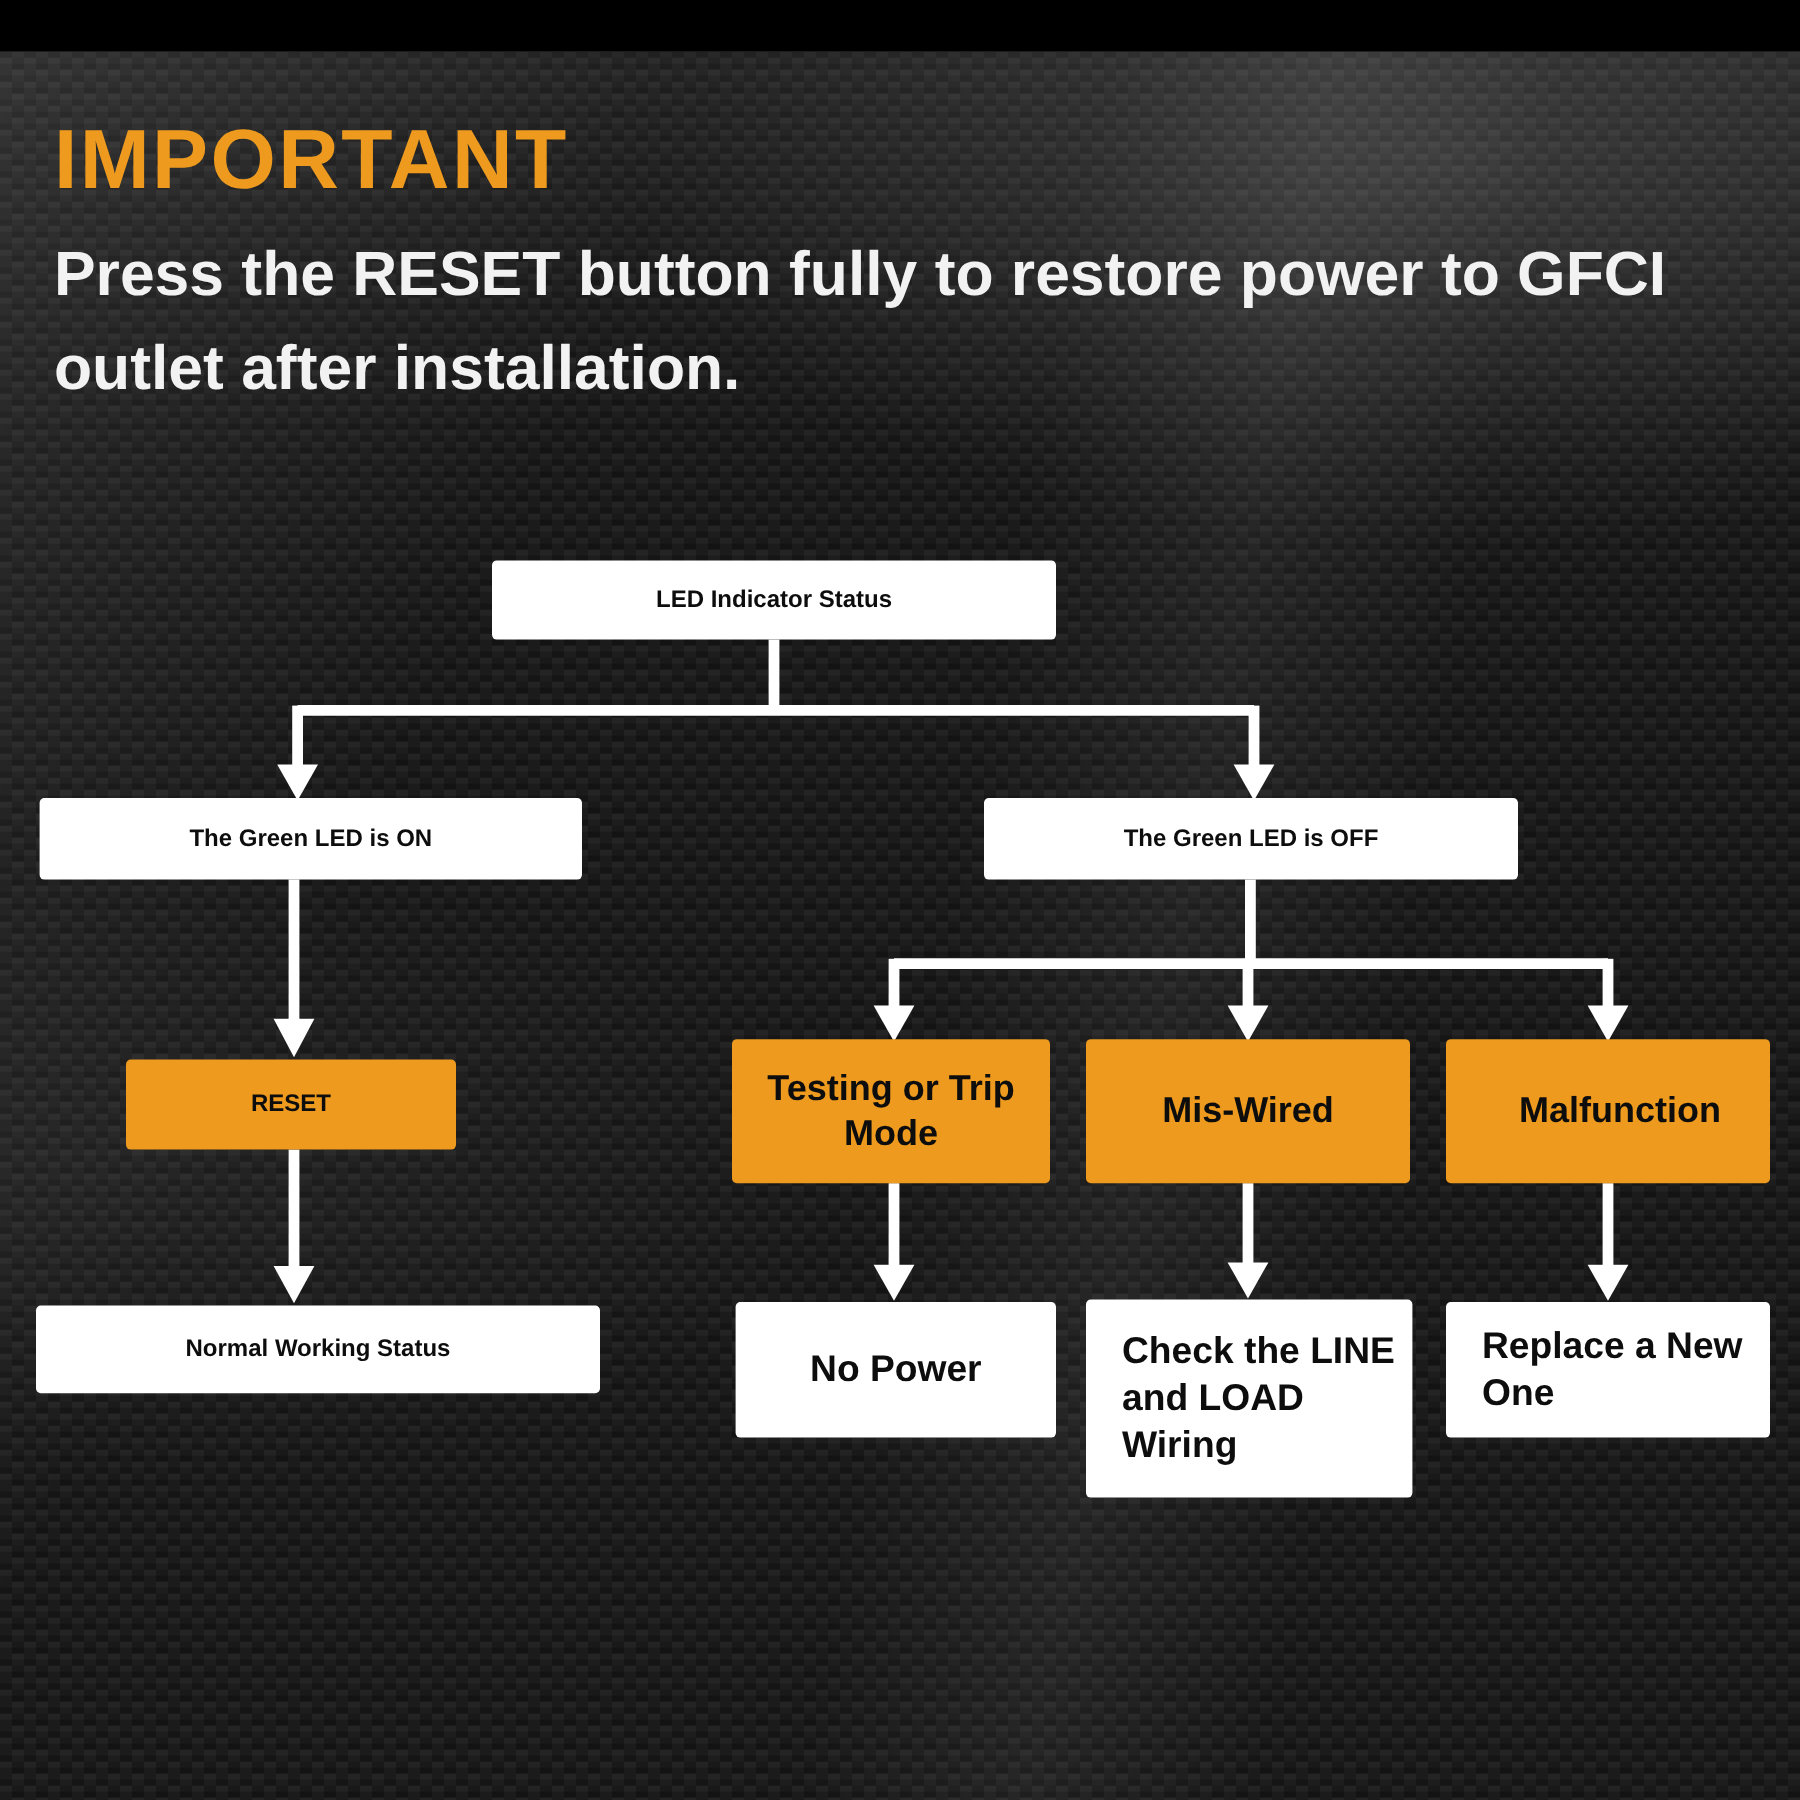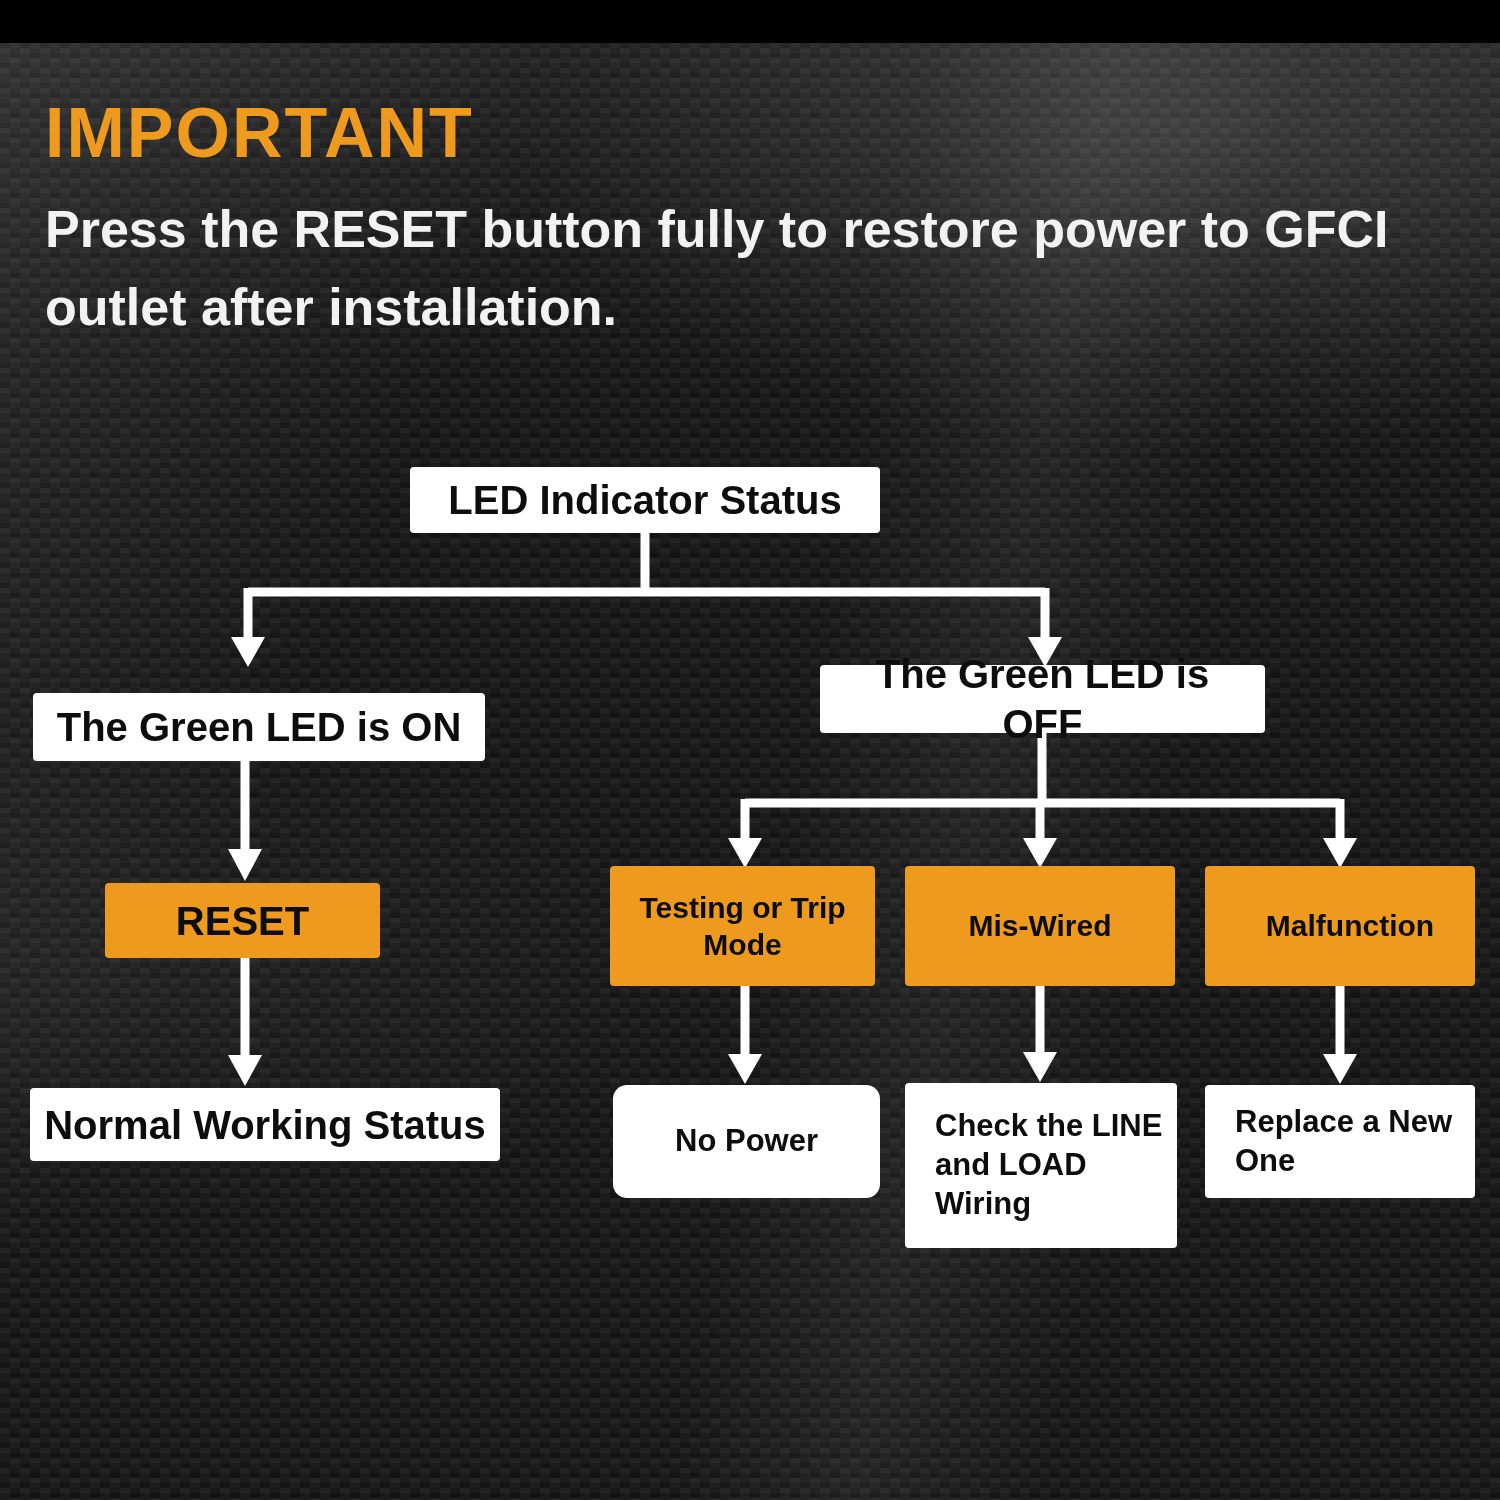"LED Indicator Status" .f32 { font-size: 40px -> 20px }
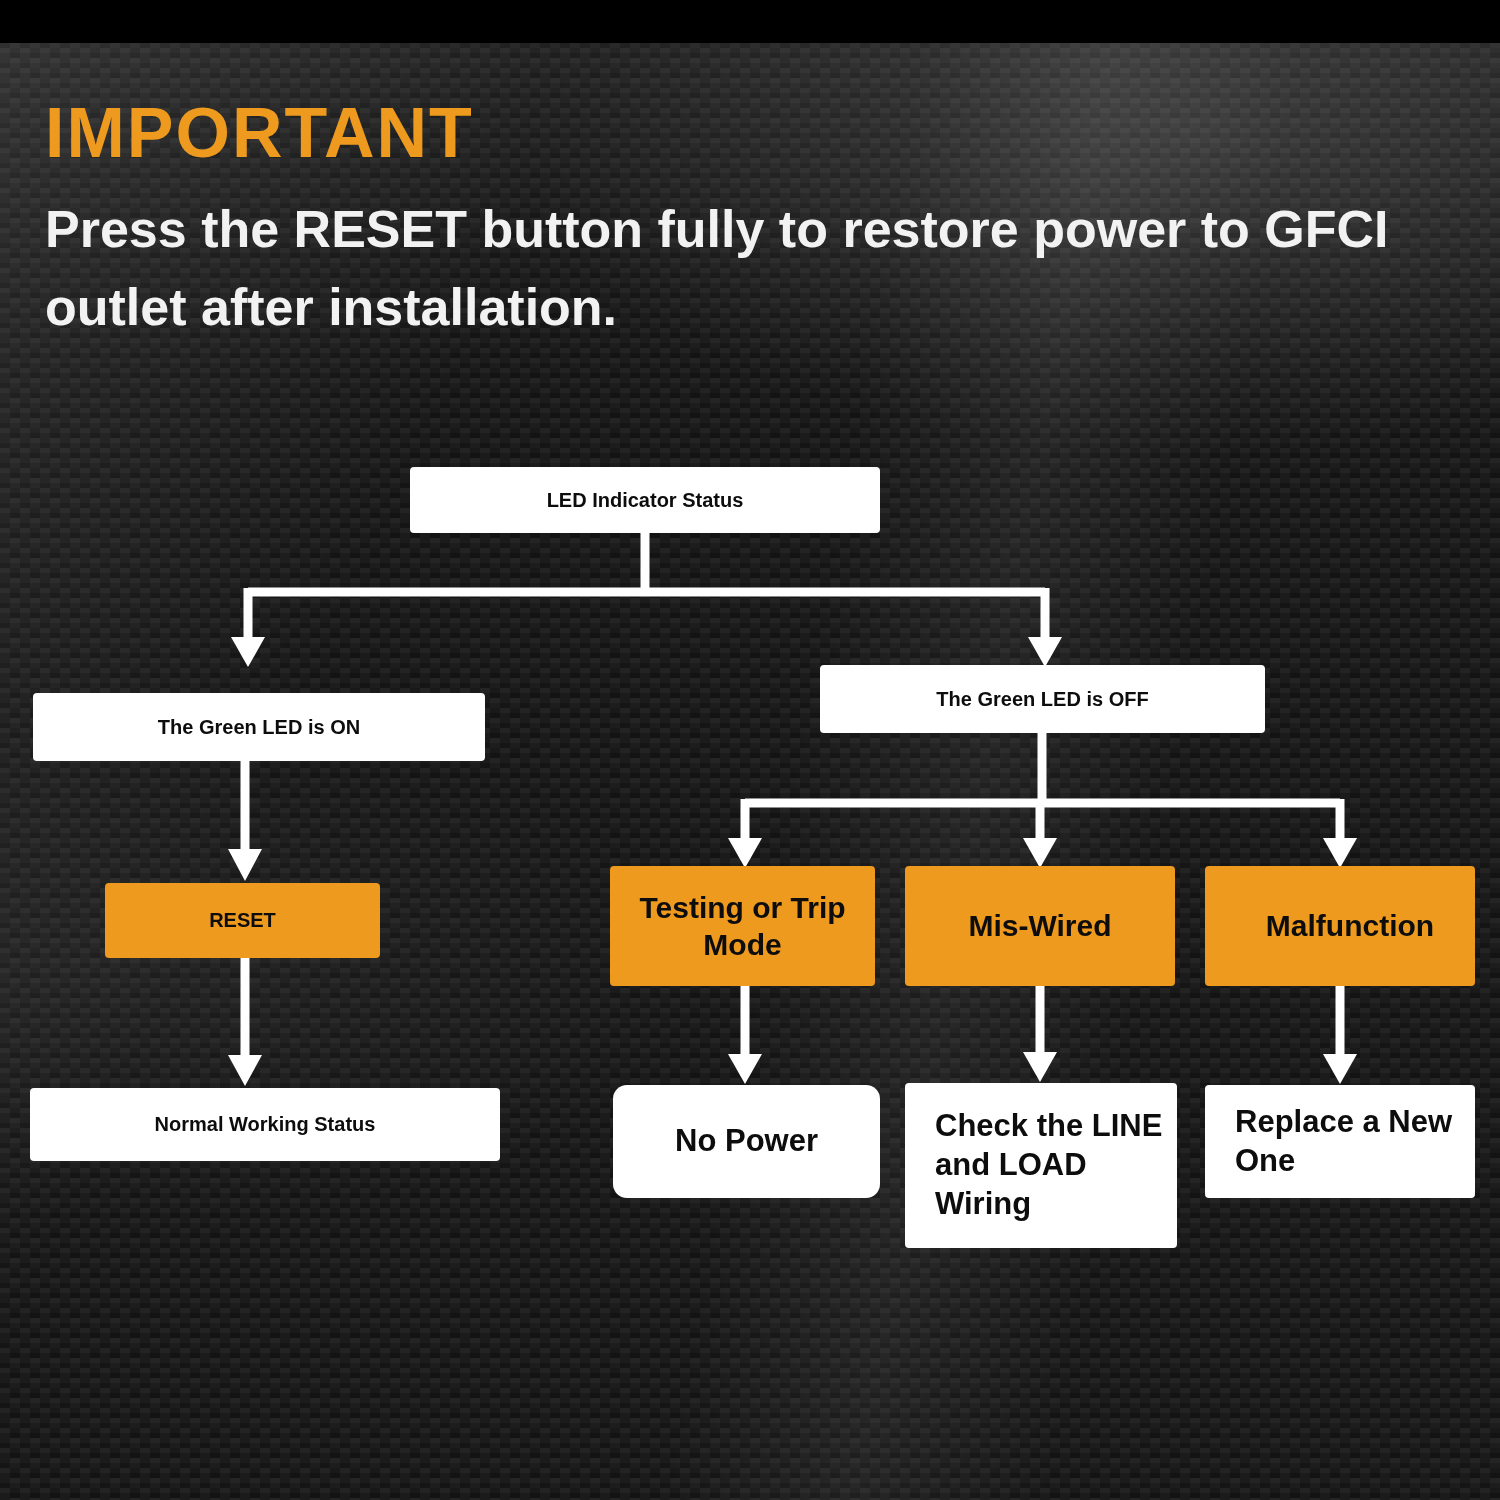"The Green LED is ON" div.node { top: 650px -> 622px }
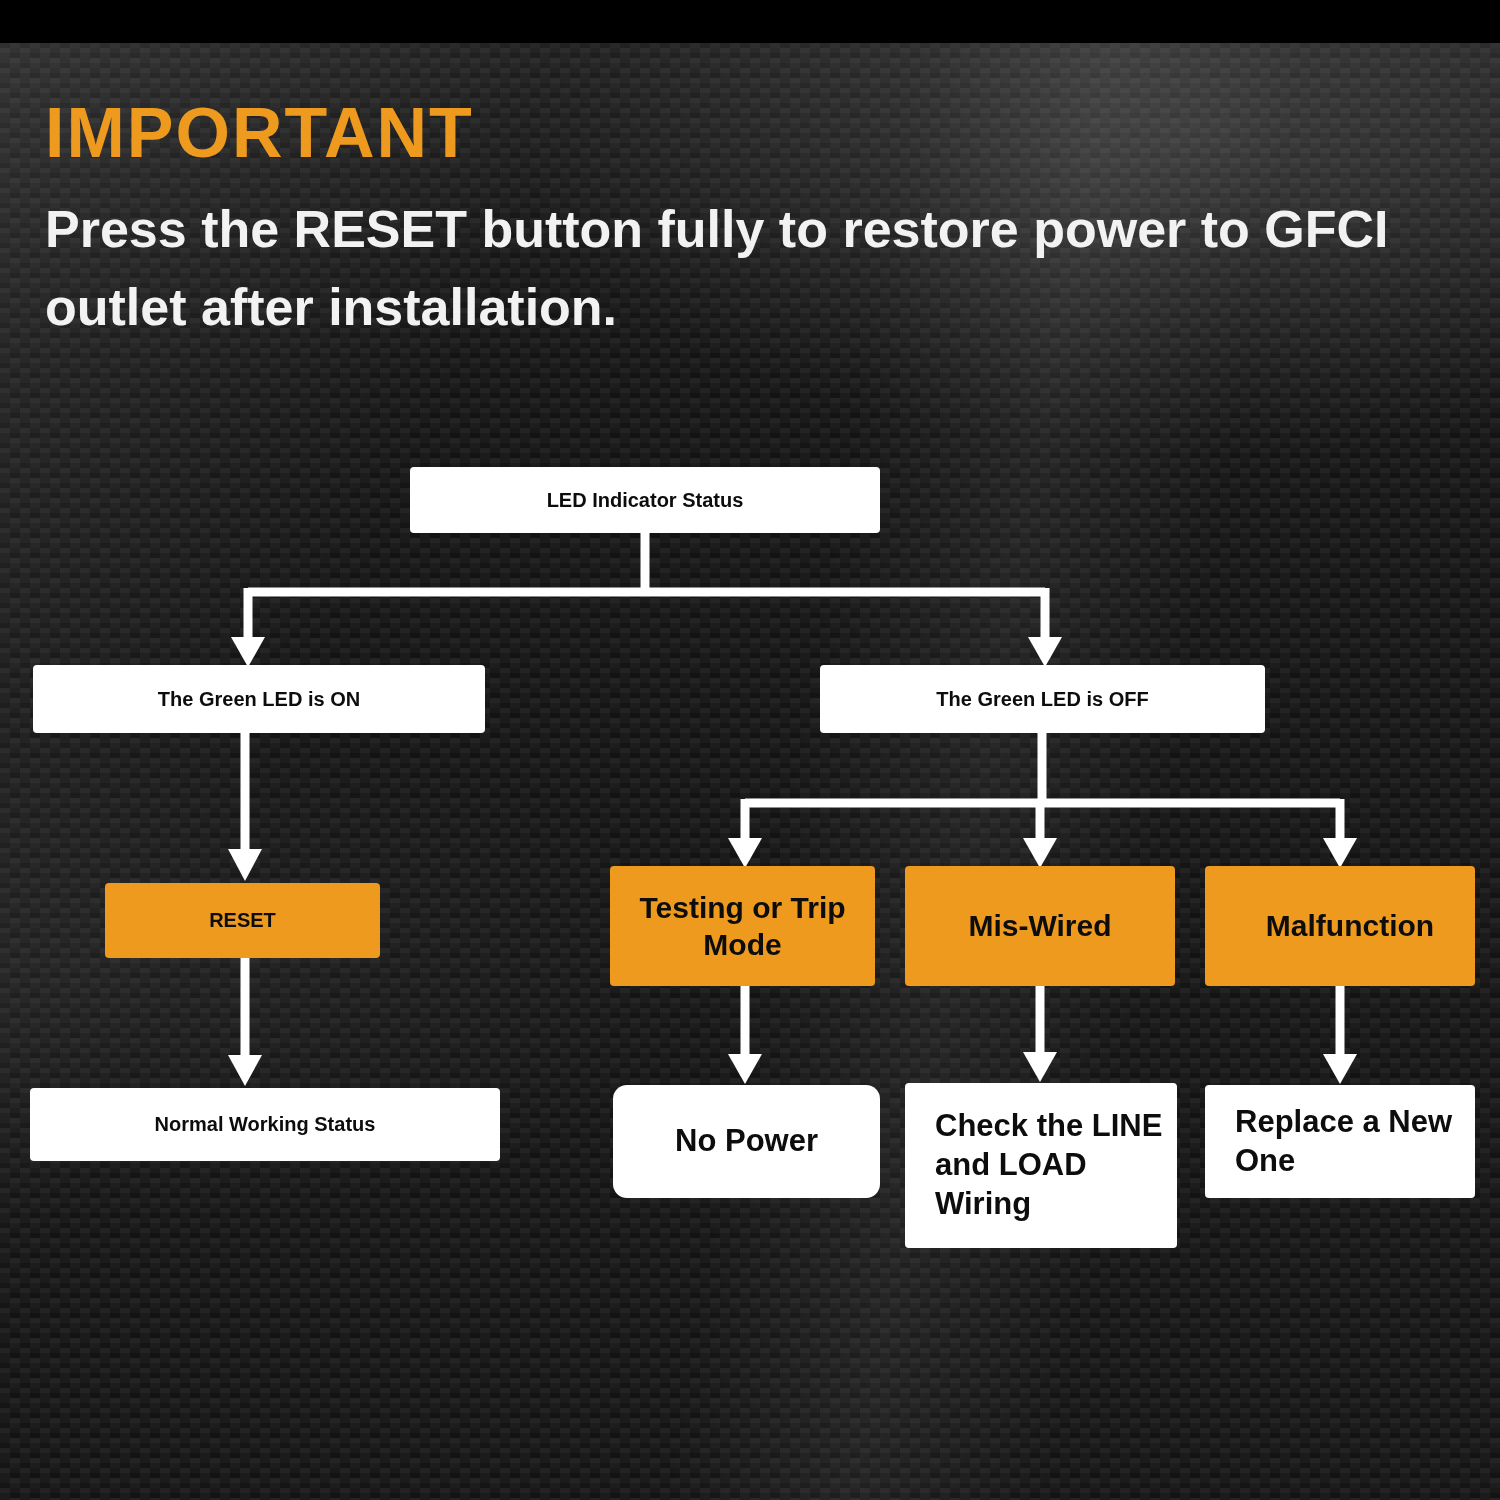"No Power" div.node { border-radius: 14px -> none }
